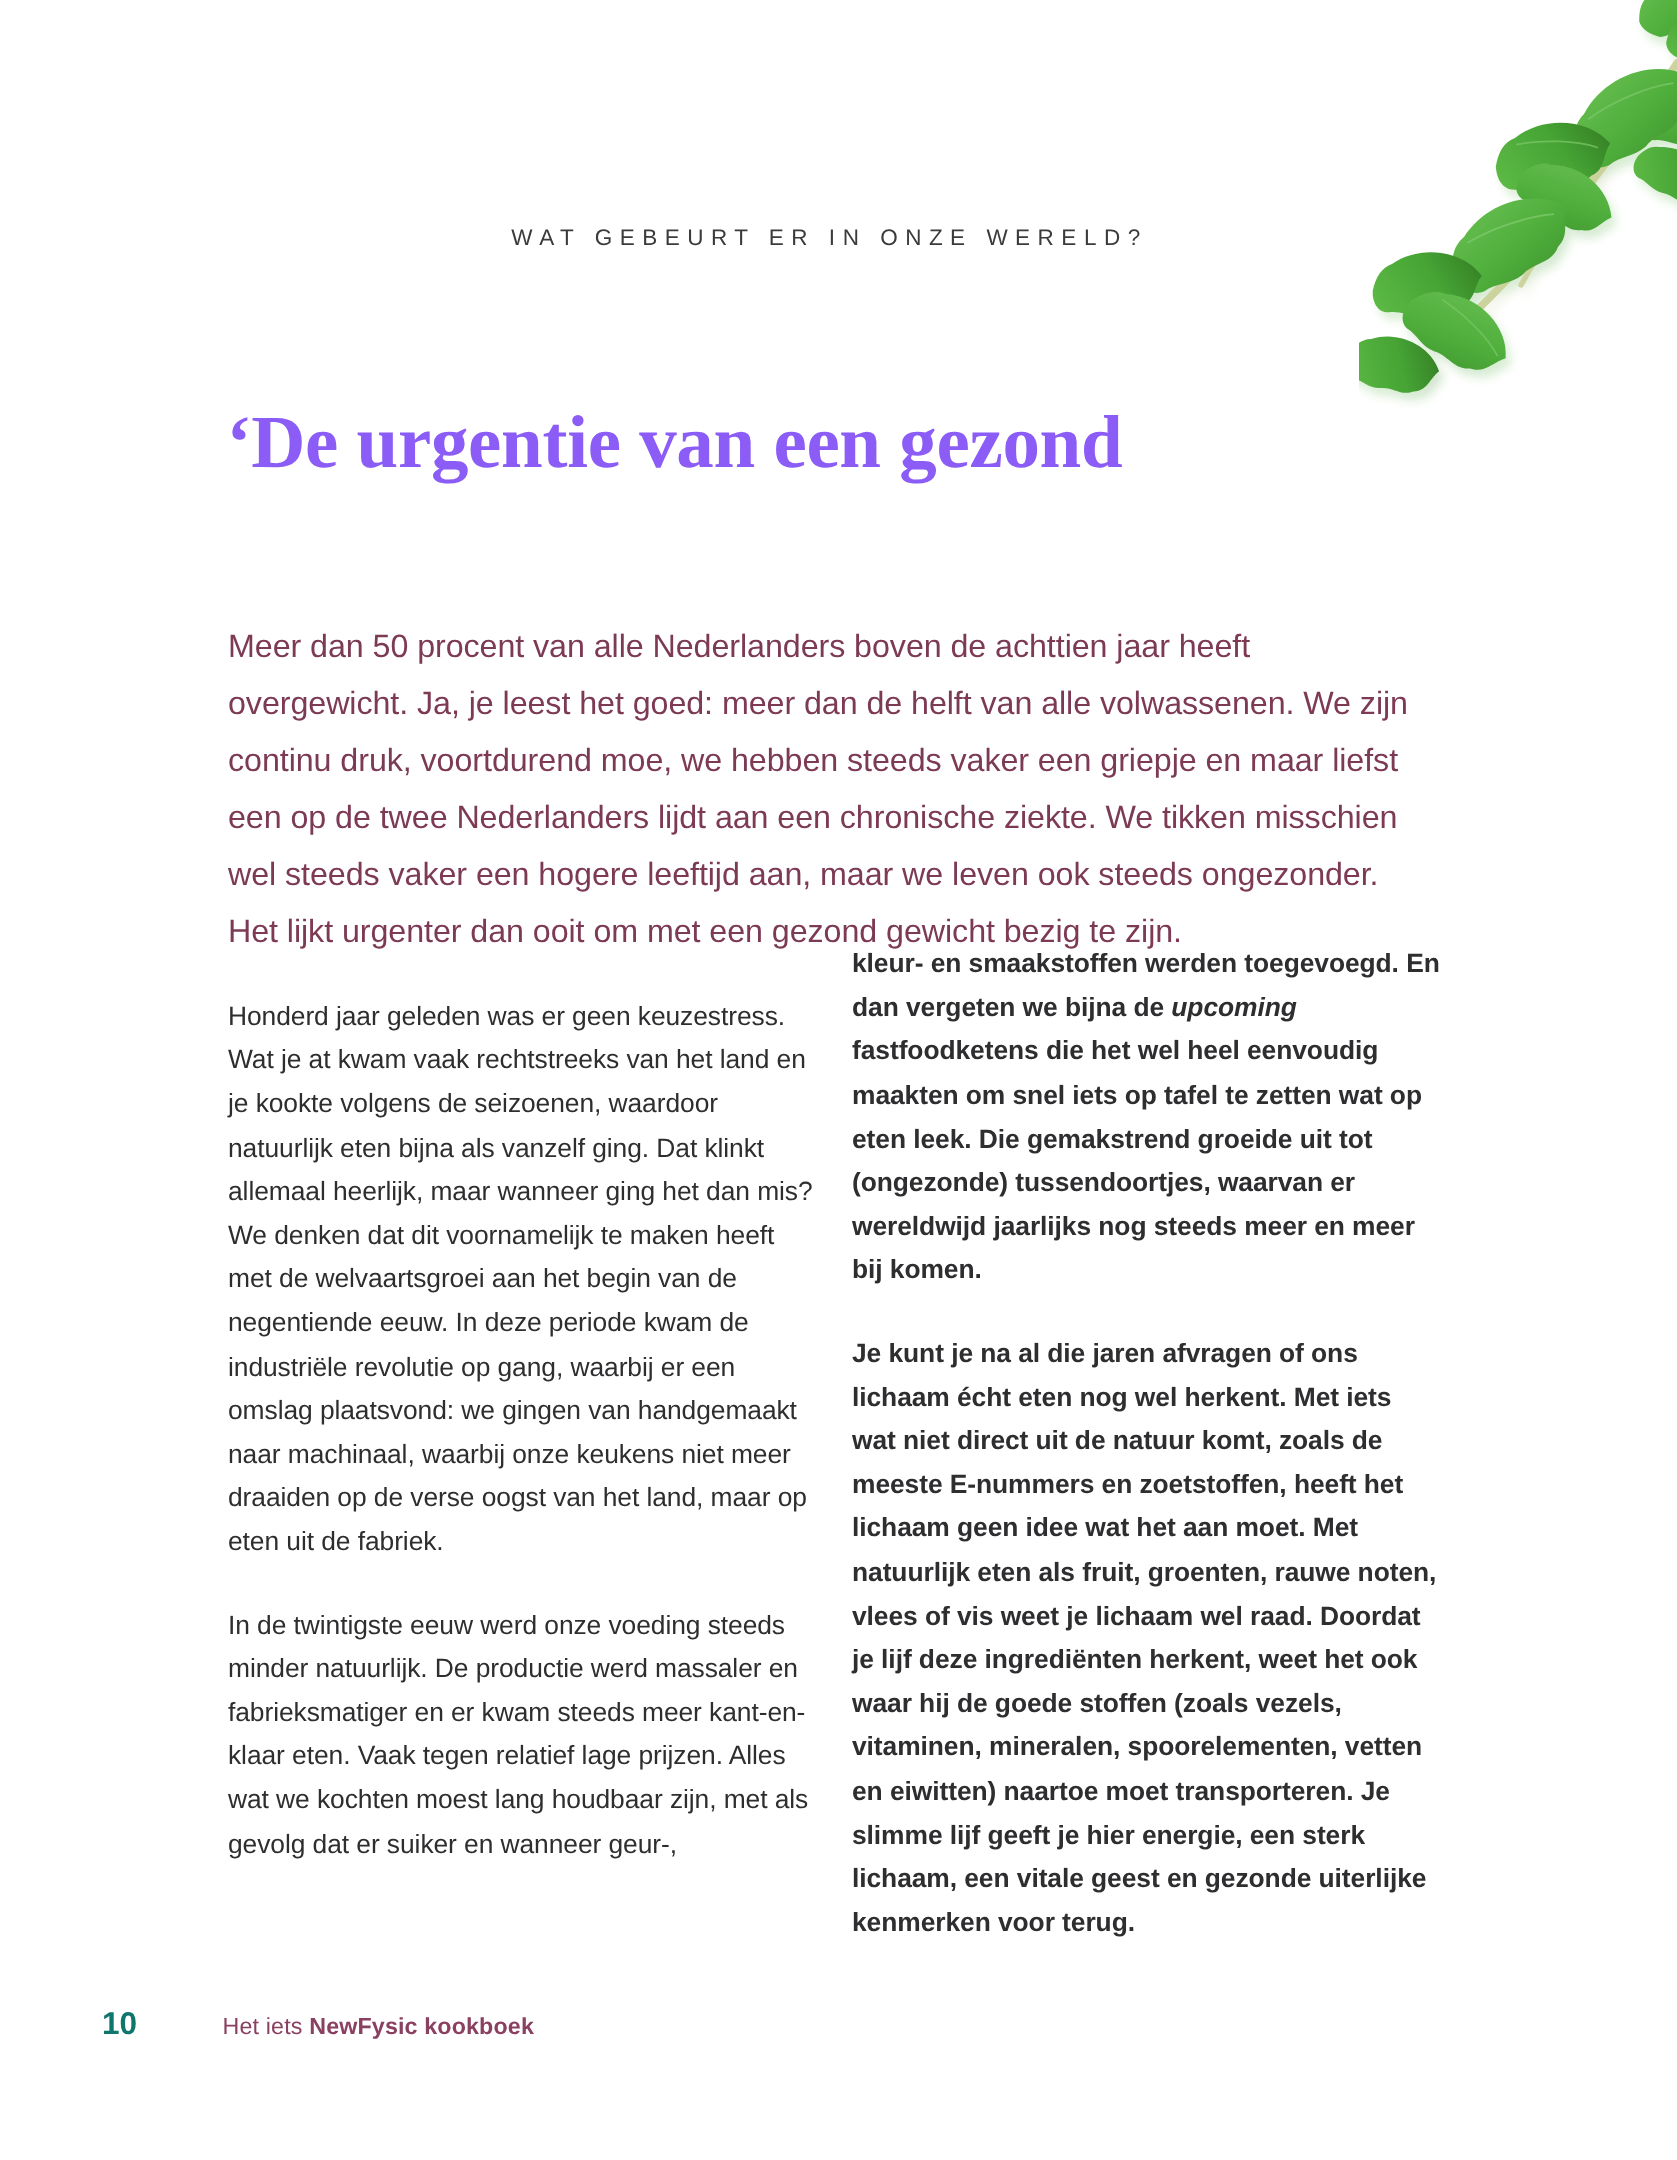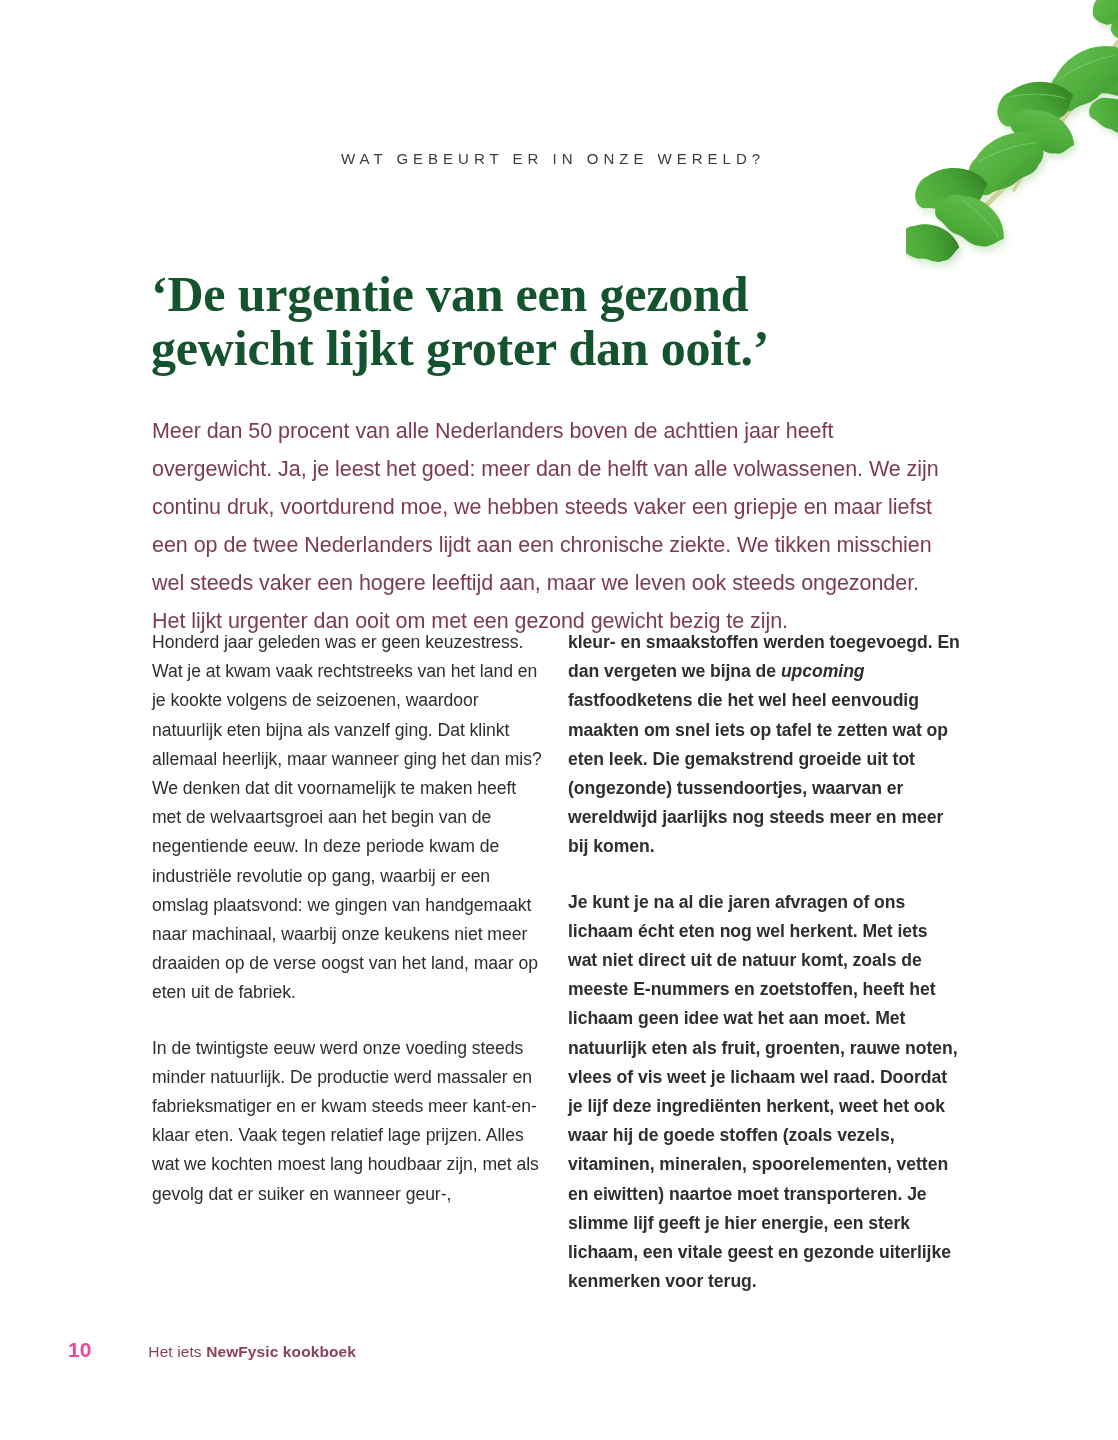"‘De urgentie van een gezond" .headline { color: #14532d -> #8b5cf6 }
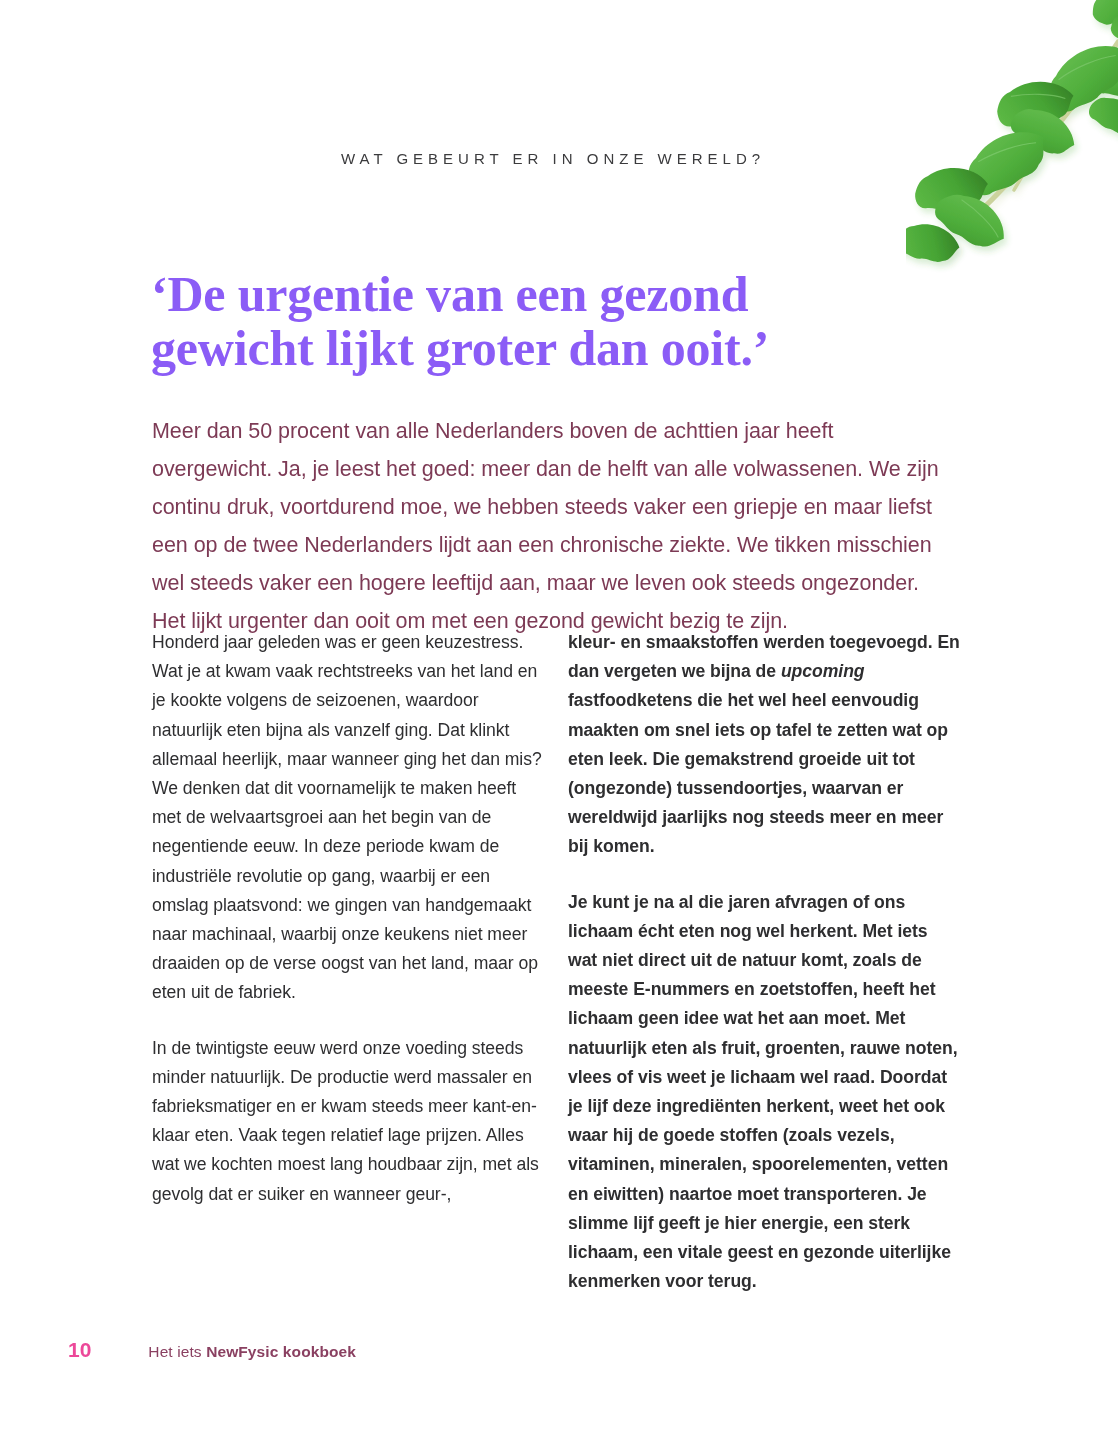"gewicht lijkt groter dan ooit.’" span.hl-line { html: <span>gewicht lijkt groter dan ooit.’</span> -> none }
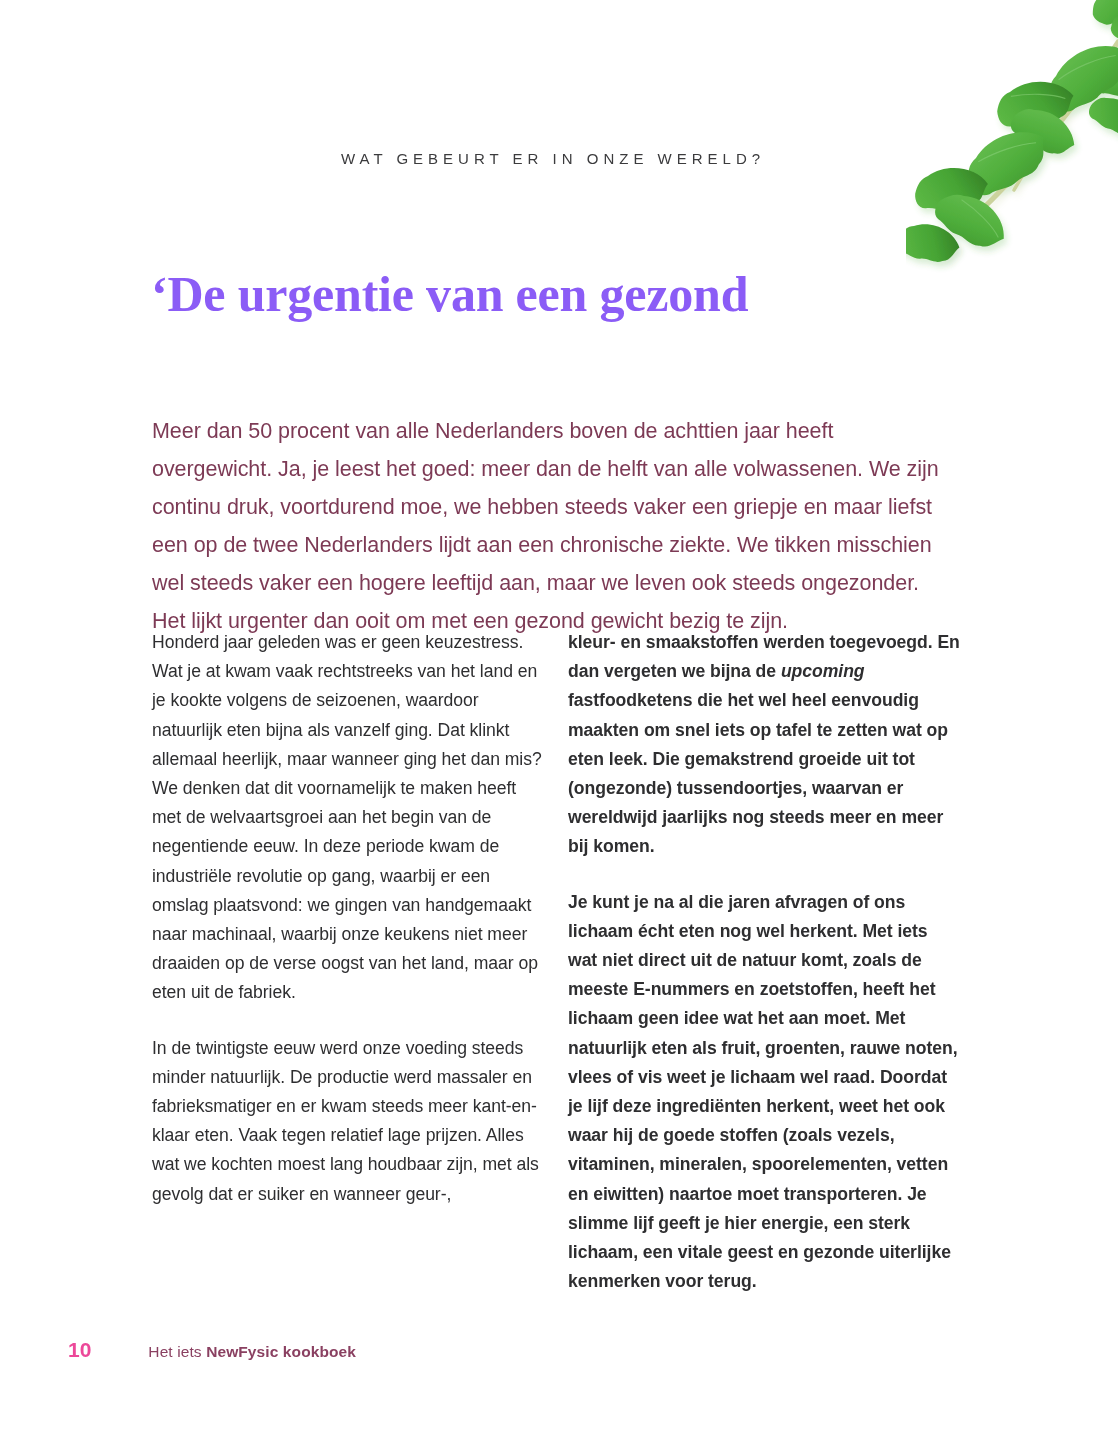"Honderd jaar geleden was er" .col-left { margin-top: none -> 35px }
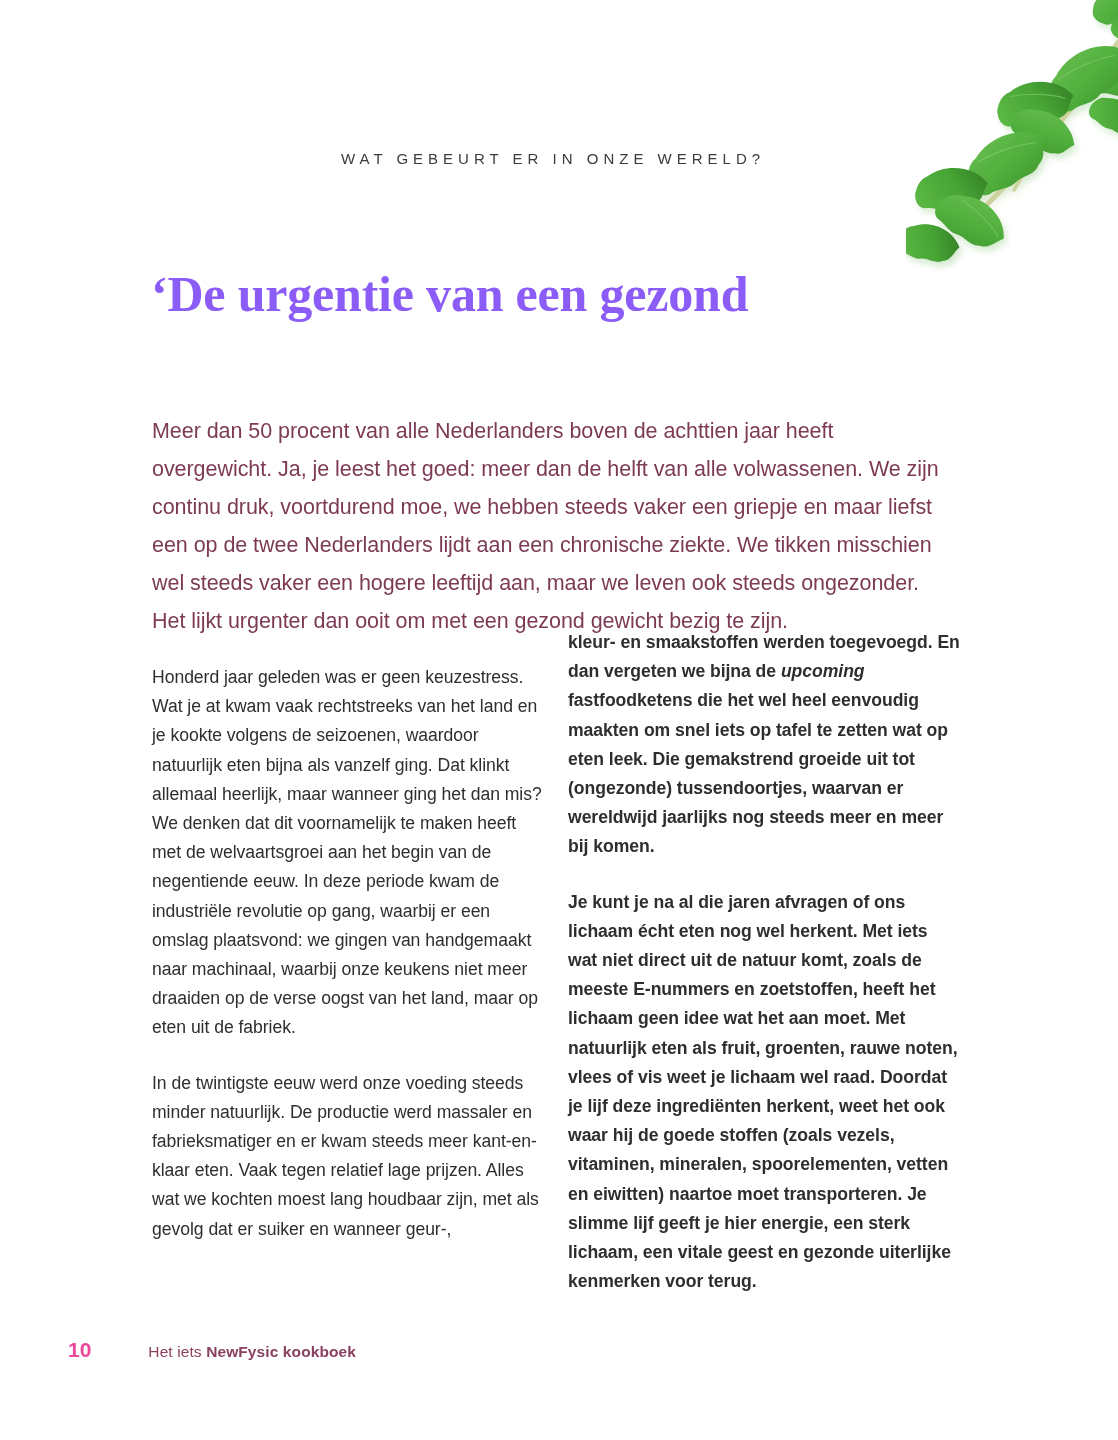"10" .folio { color: #ec4899 -> #0f766e }
